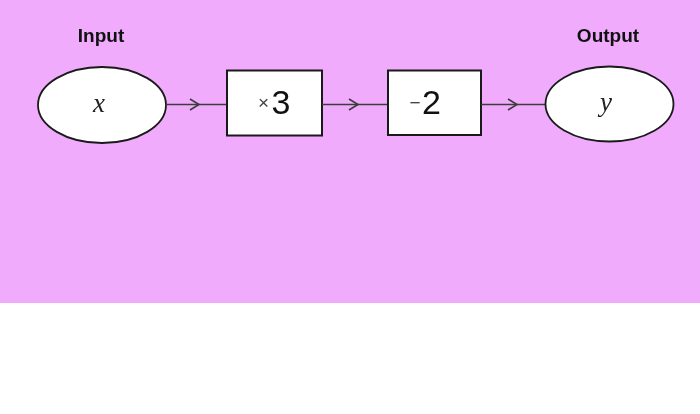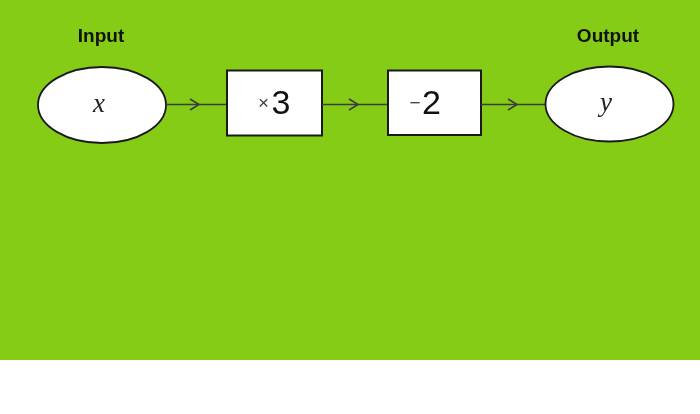"Input" .canvas { background: #84cc16 -> #f0abfc; height: 360px -> 303px }
